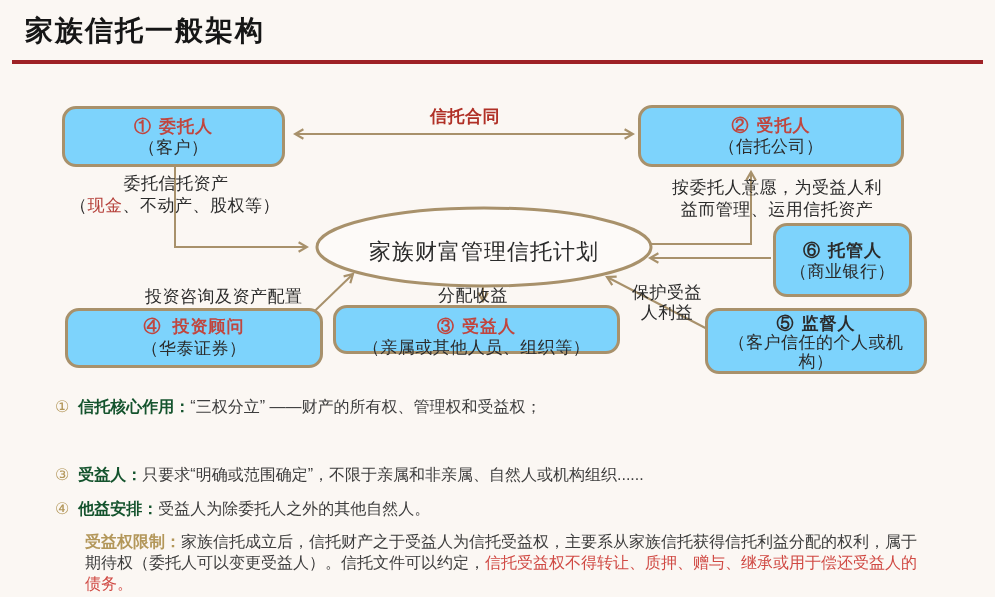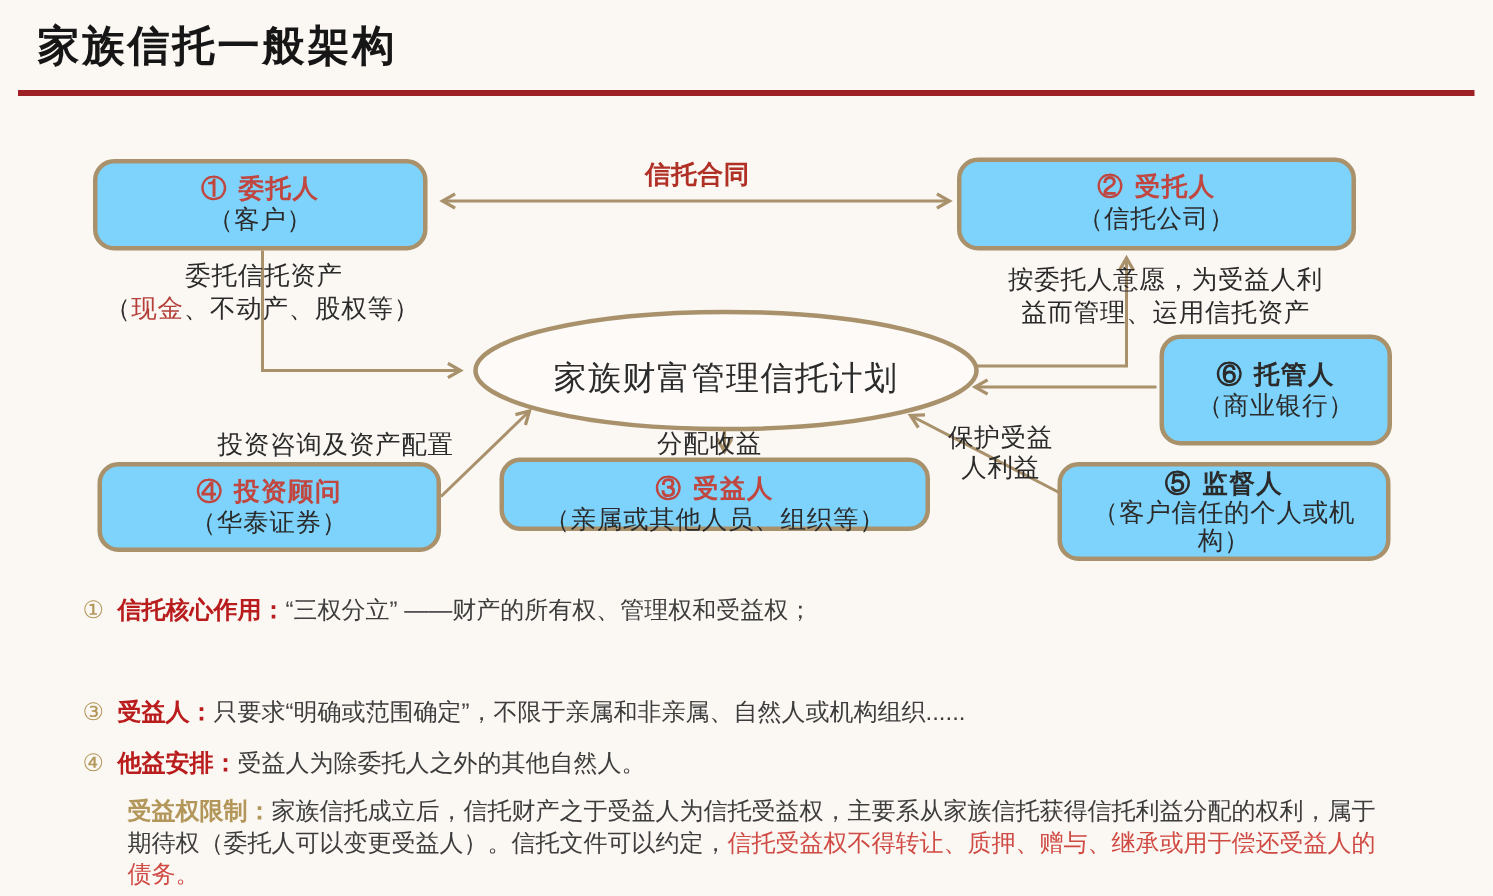"⑥ 托管人" .n6 { width: 155px -> 139px }
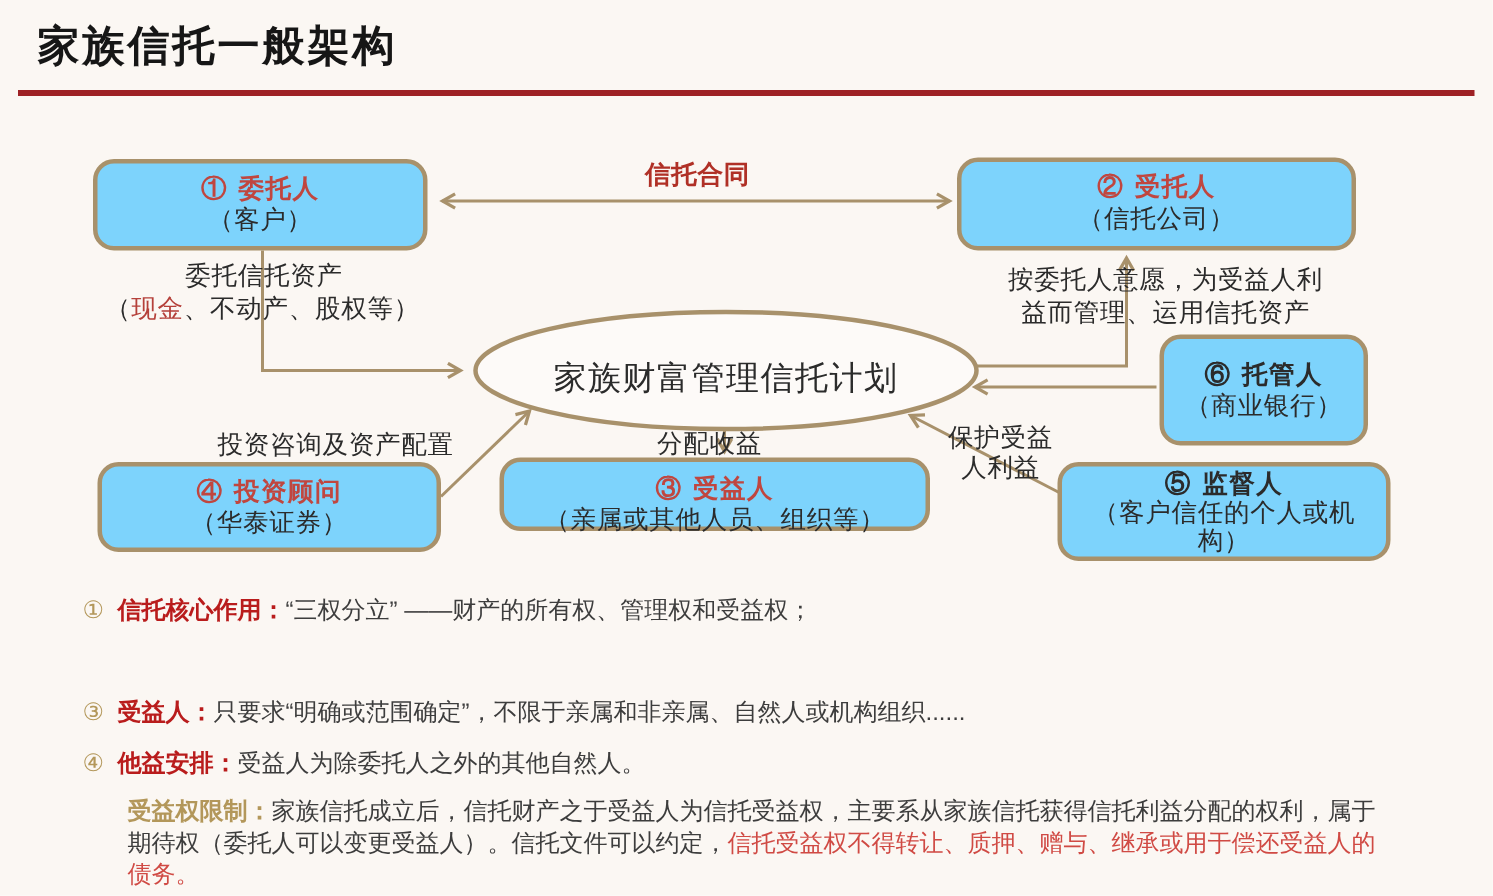"④ 投资顾问" .n4 { font-family: none -> Liberation Mono, monospace; width: 229px -> 258px }
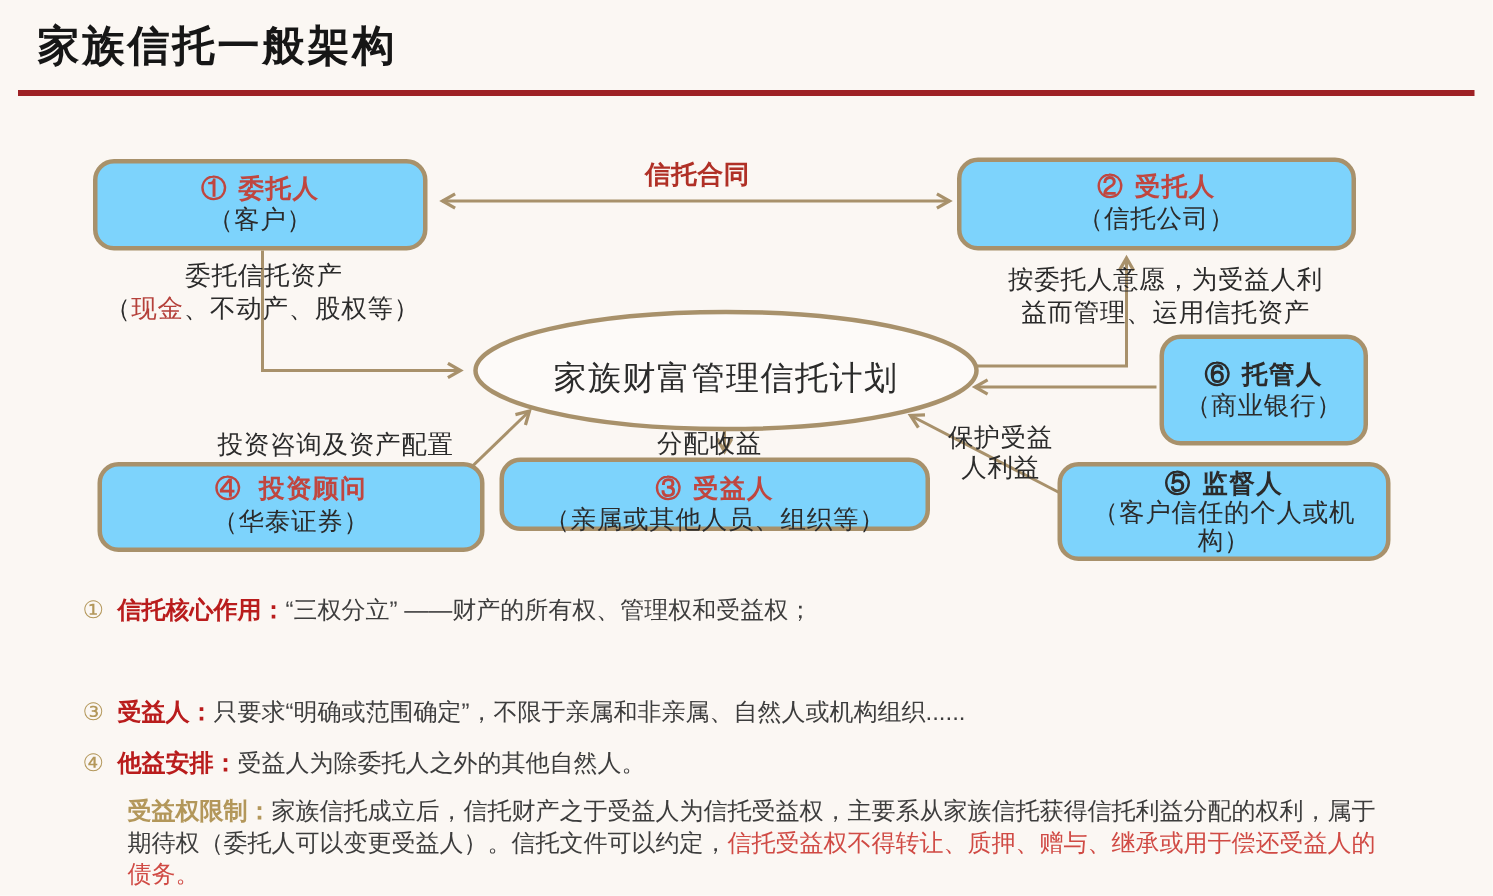"信托核心作用" .note-label,.note-sep { color: #b91c1c -> #14532d }
